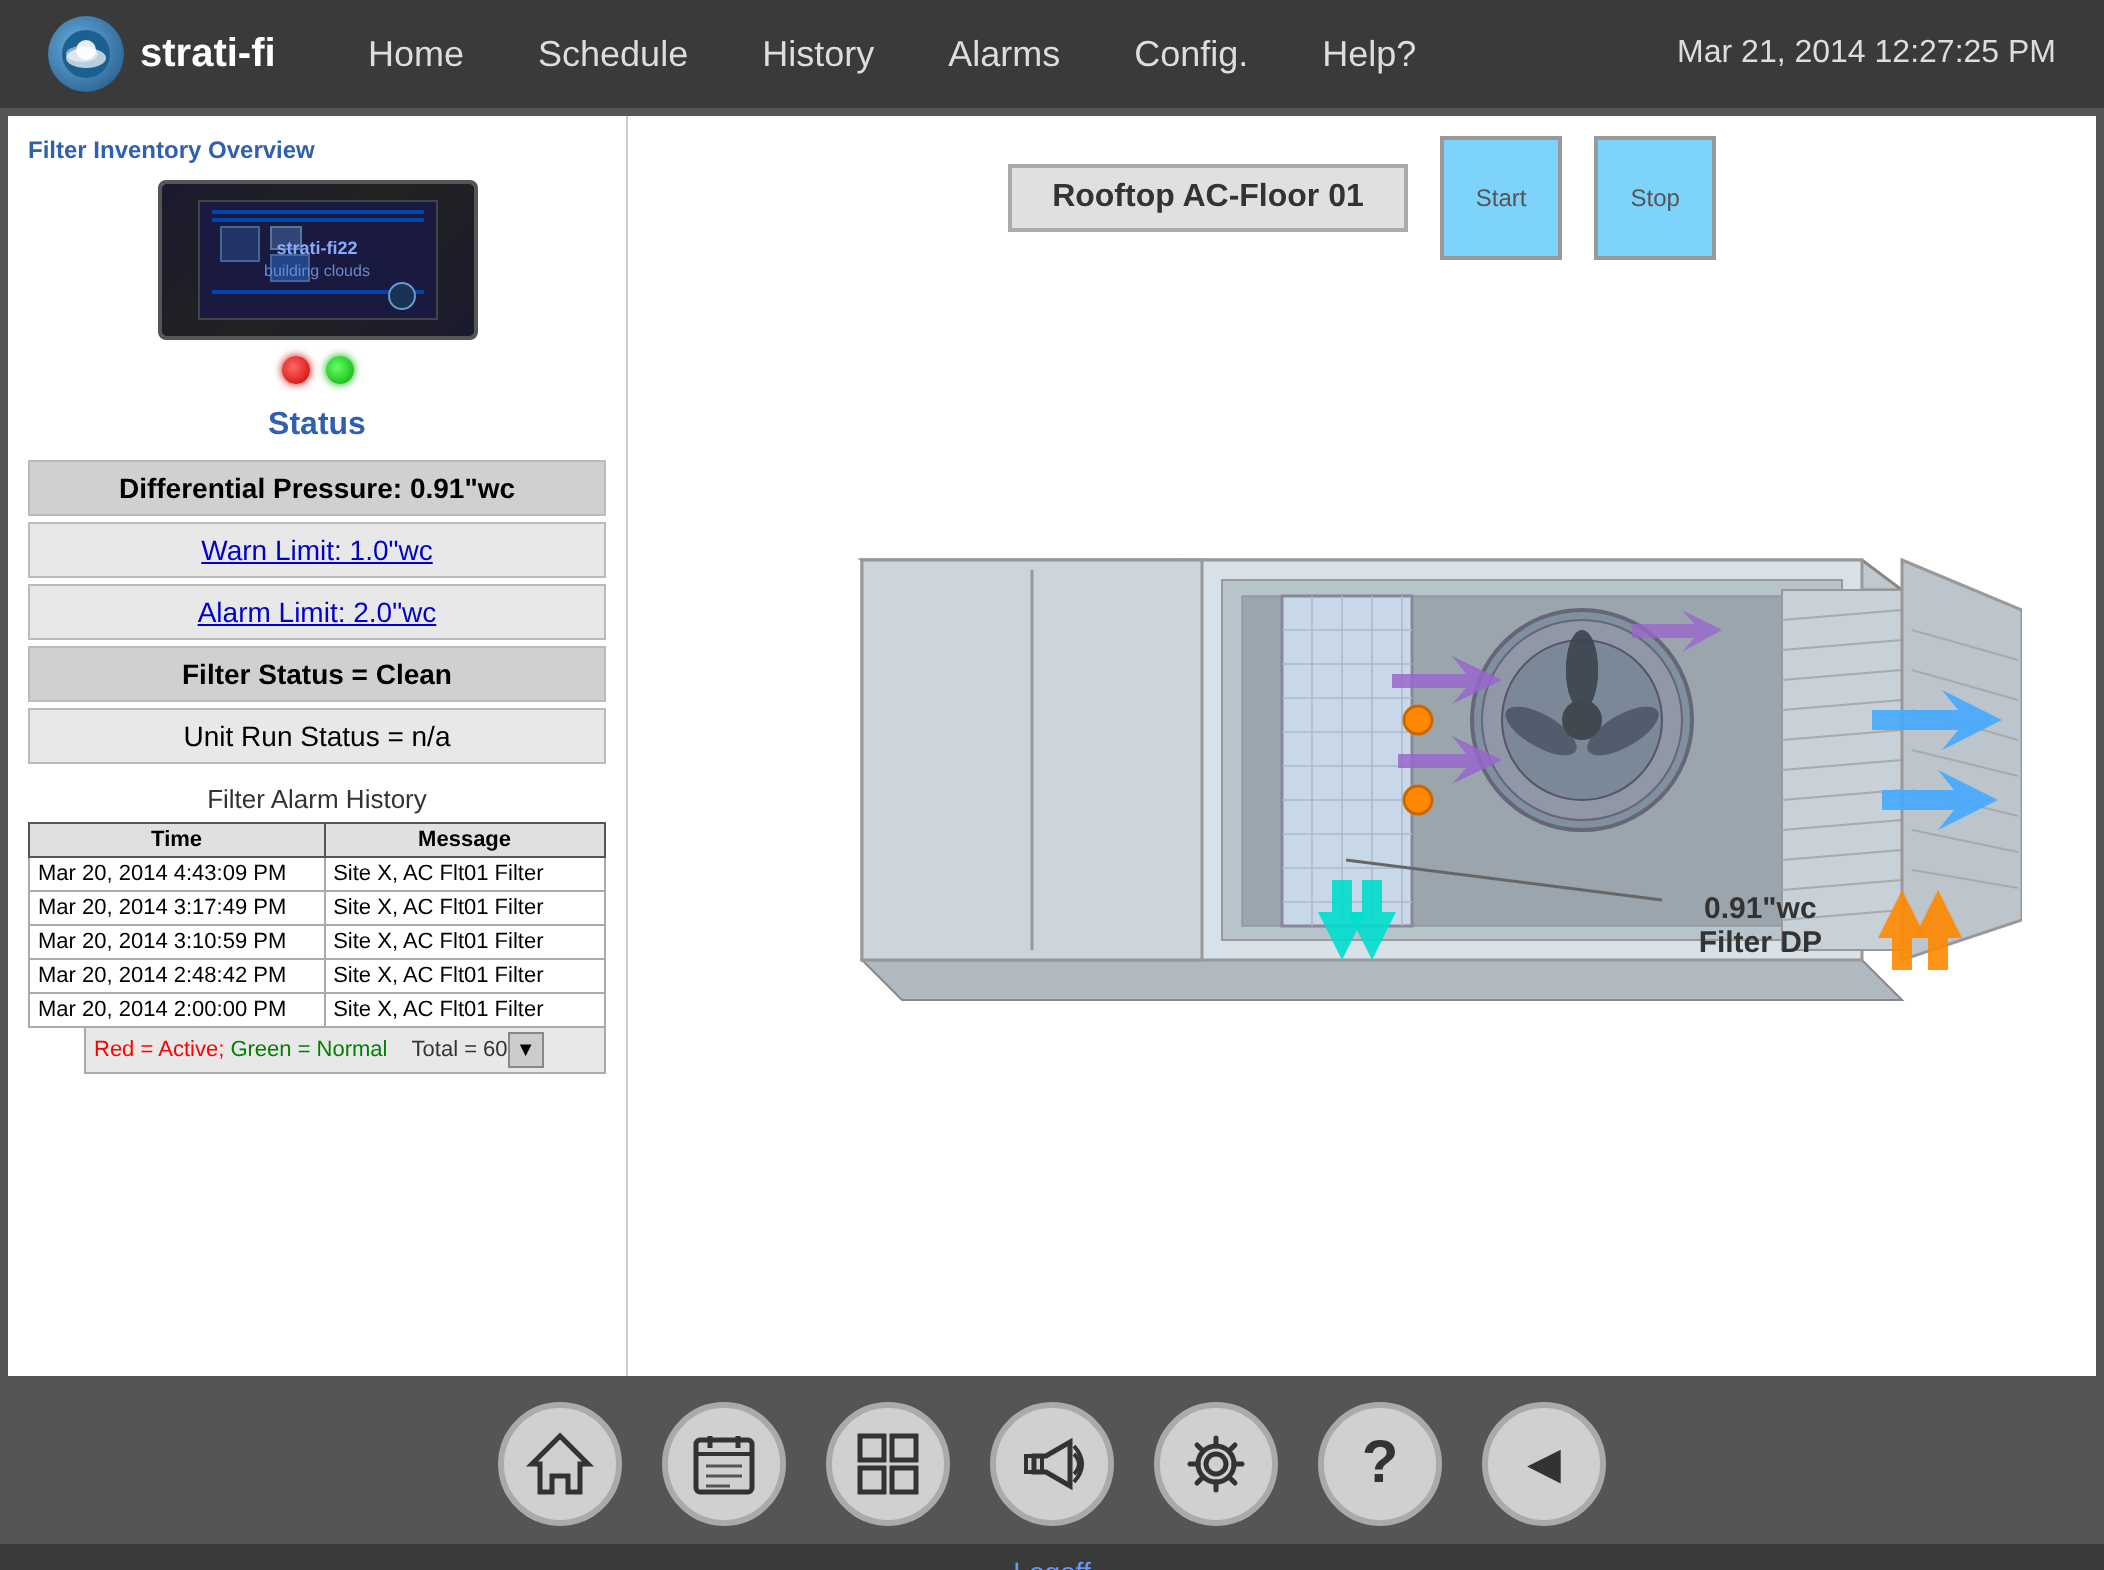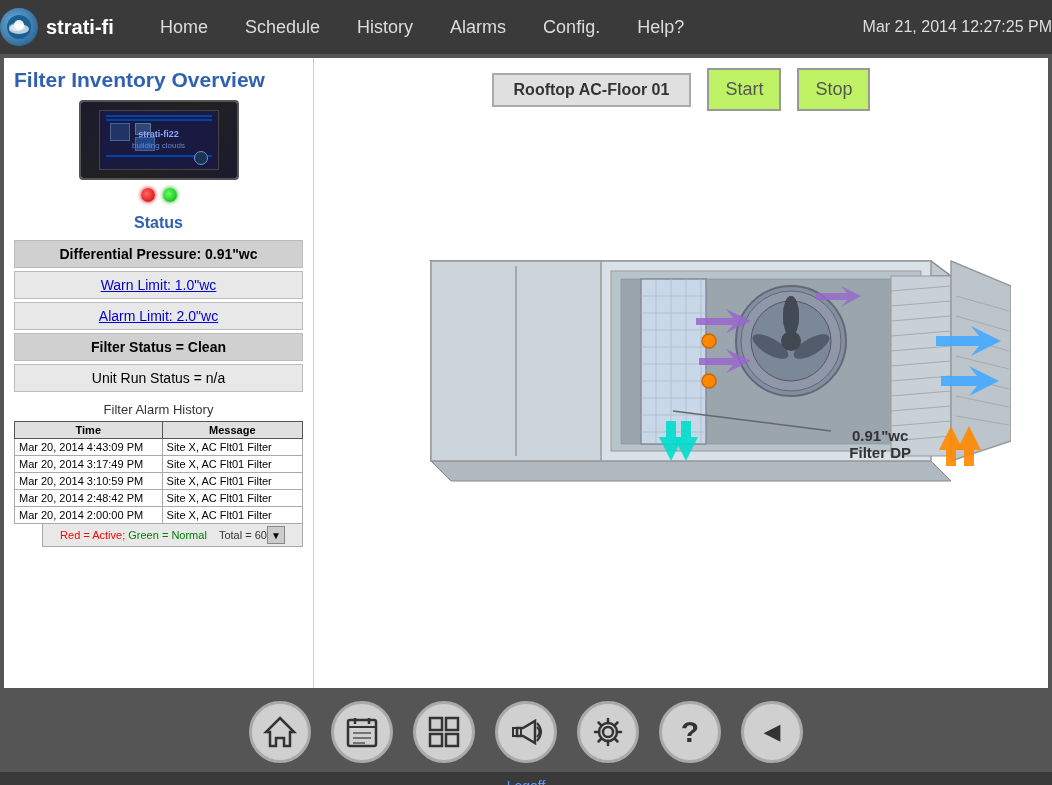"strati-fi" #header { padding: 0 0 -> 0 24px }
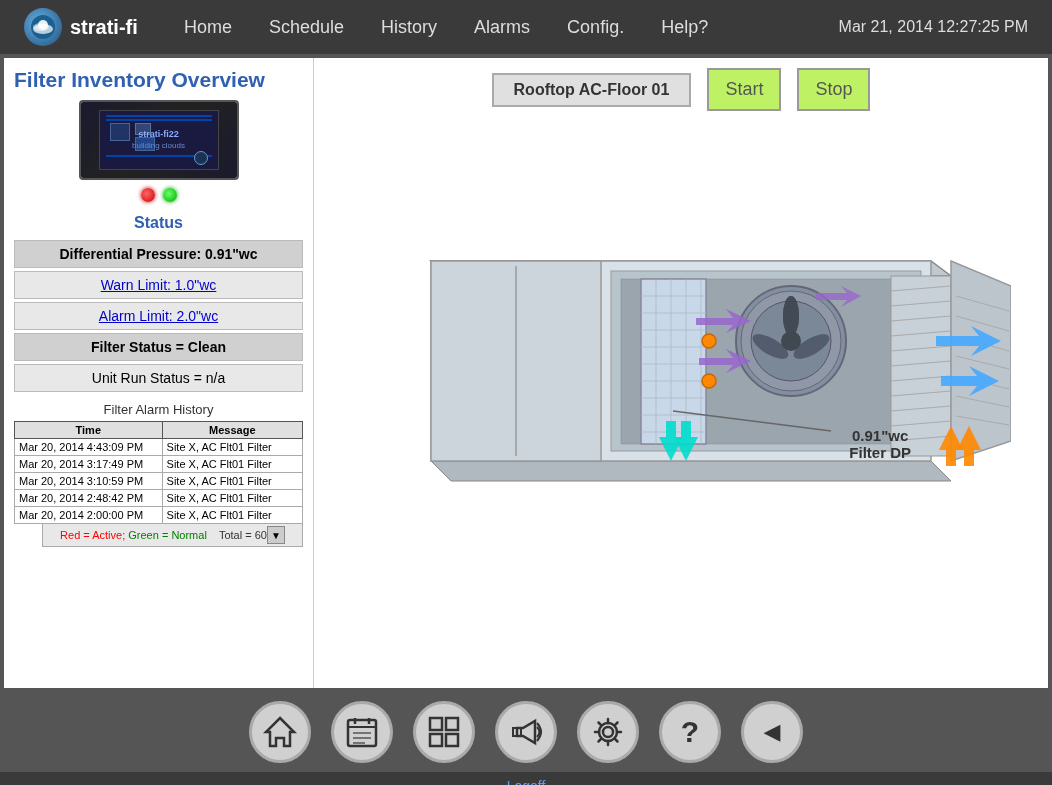"Filter Inventory Overview" #page-title { font-size: 21px -> 12px }
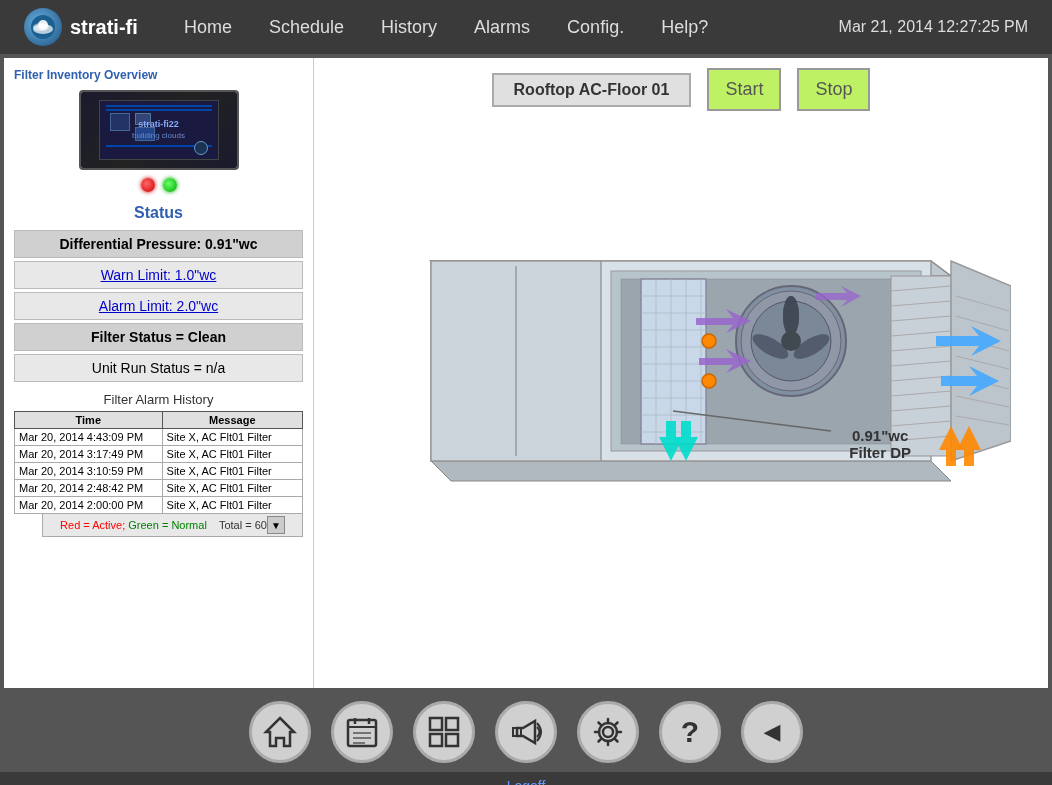"Start" .ac-btn { background: #bef264 -> #7dd3fc; font-size: 18px -> 12px; padding: 9px 16px -> 22px 16px }
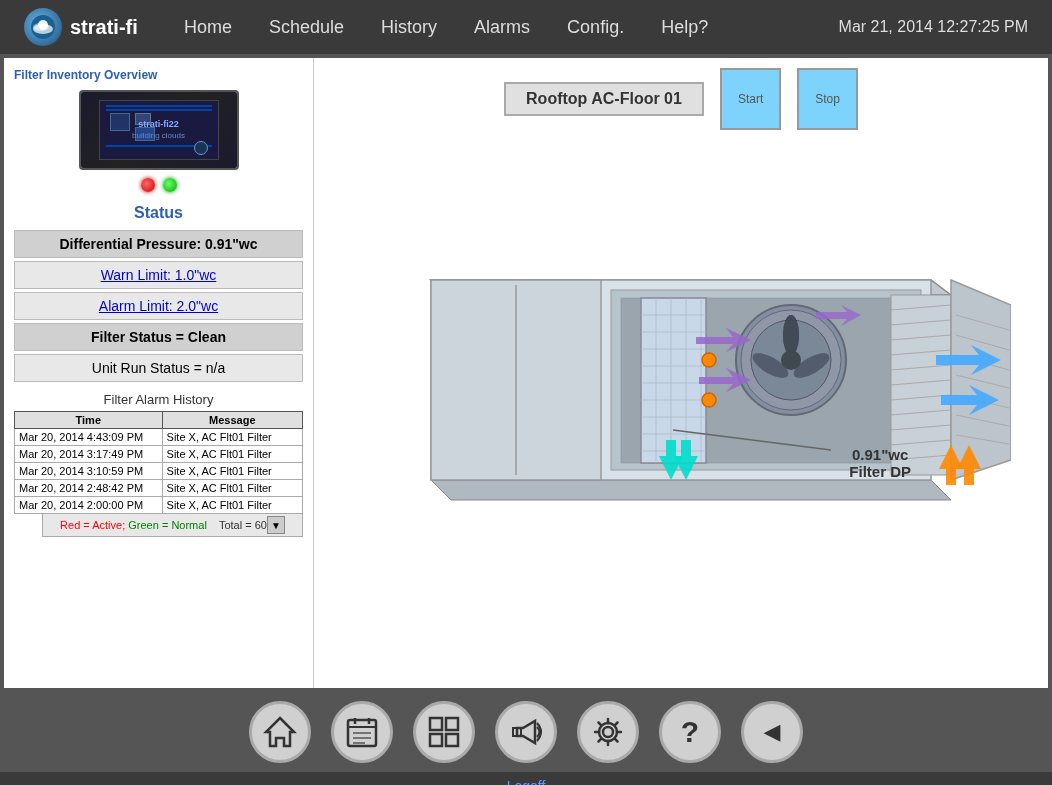"Red = Active; Green =" #alarm-footer { justify-content: center -> flex-start }
